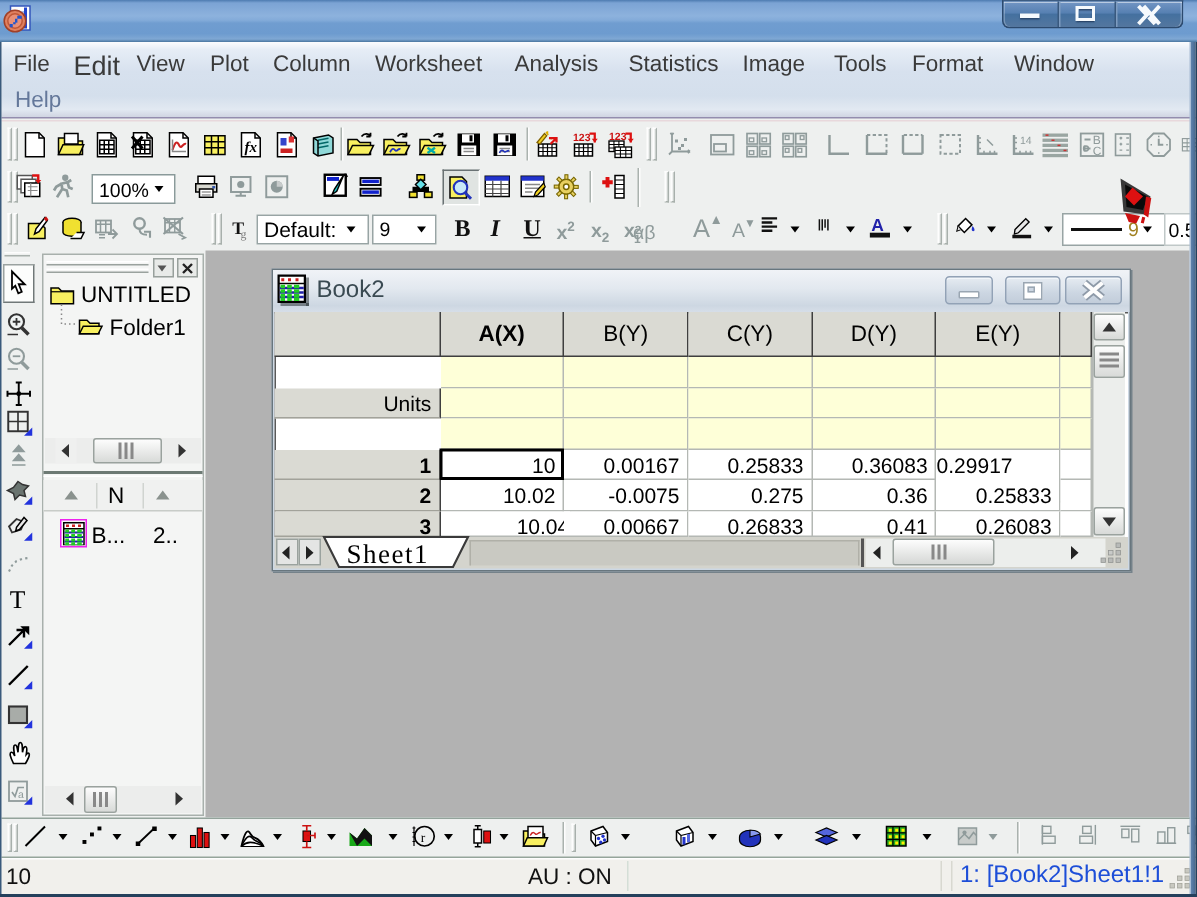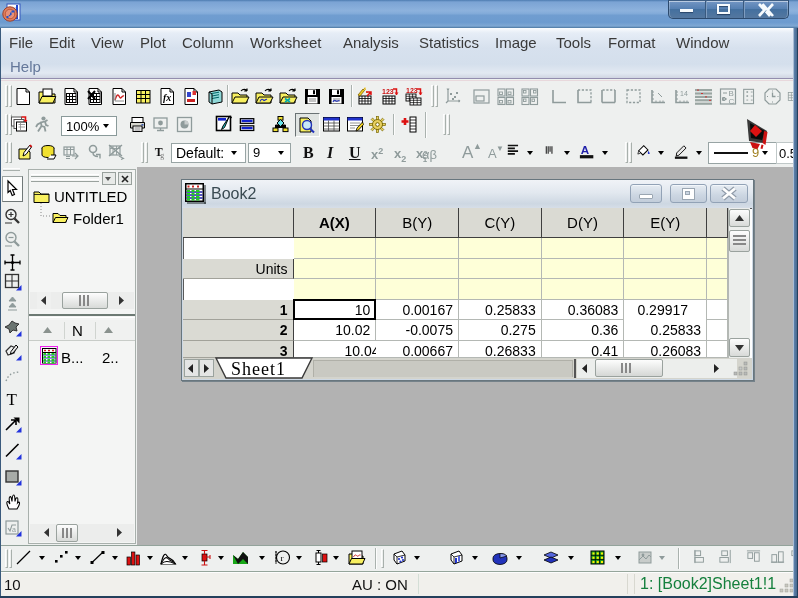"Edit" div.abs { font-size: 15px -> 18px }
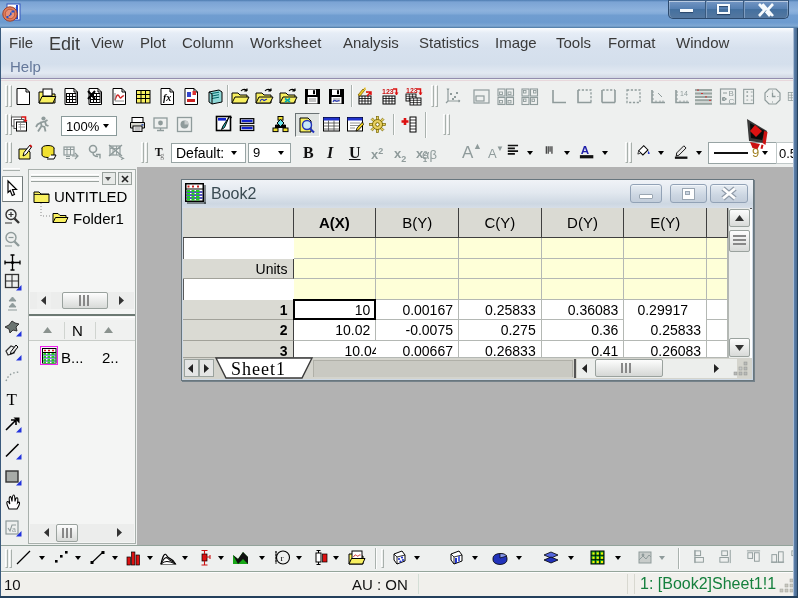"0.29917" div.abs { text-align: center -> left }
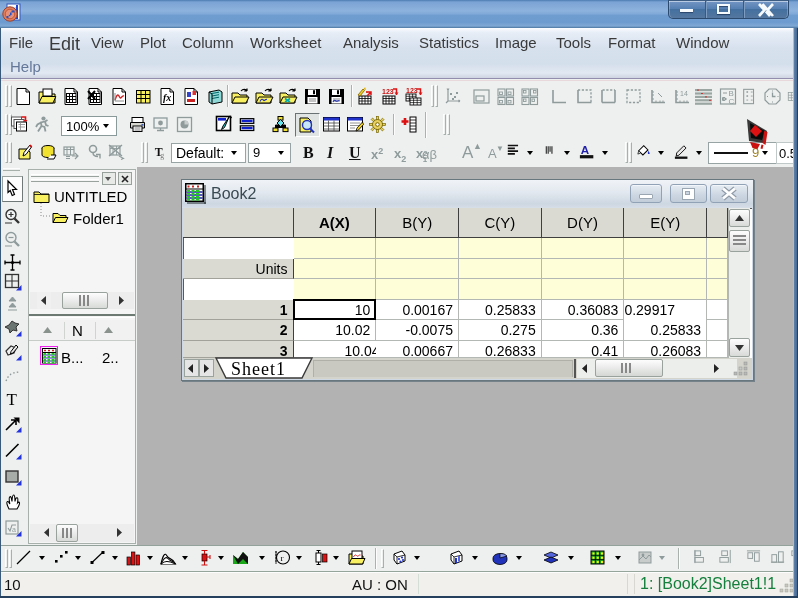"1: [Book2]Sheet1!1" div.abs { color: #15803d -> #1d4ed8 }
